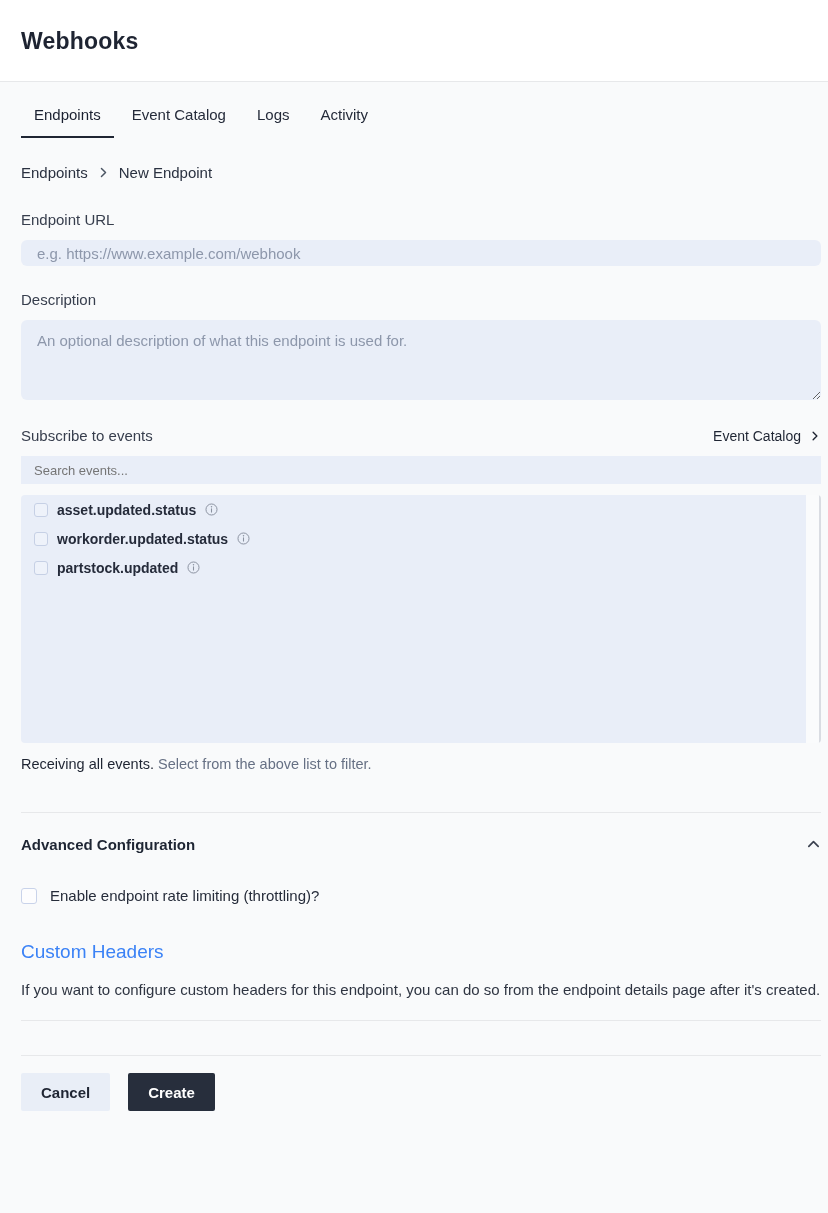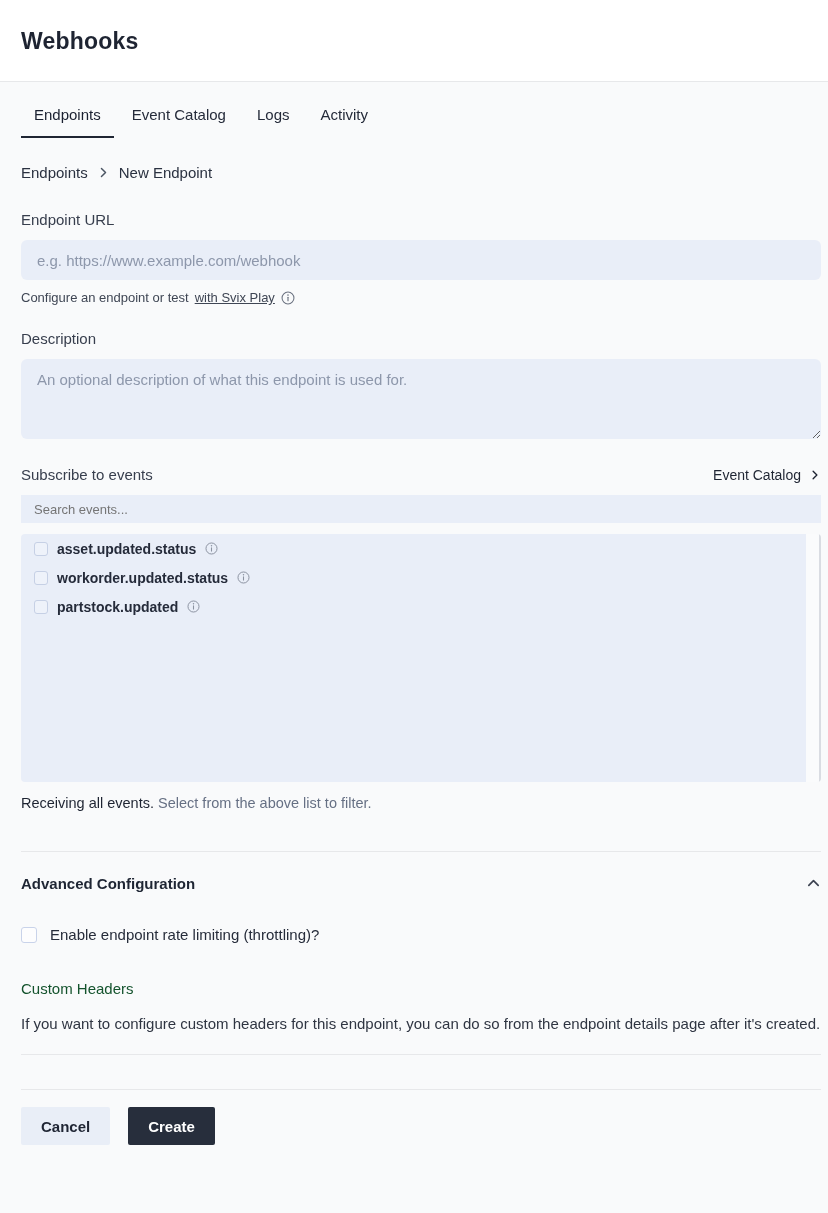"e.g. https://www.example.com/webhook" .text-input { height: 40px -> 26px }
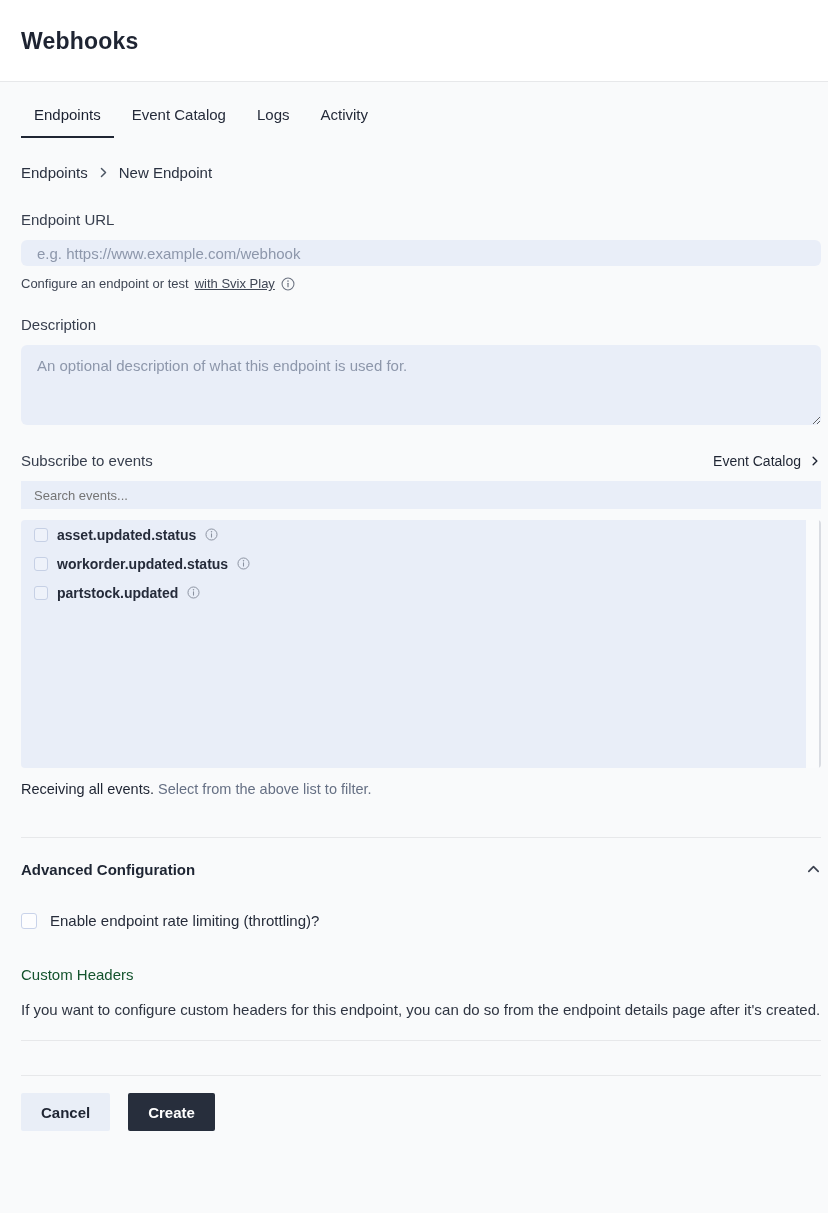"Configure an endpoint or test" div.helper-row { html: <div> <span>Configure an endpoint or test</span> <span>with Svix Play</span> <span> <svg> <circle></circle> <line></line> <circle></circle> </svg> </span> </div> -> none }
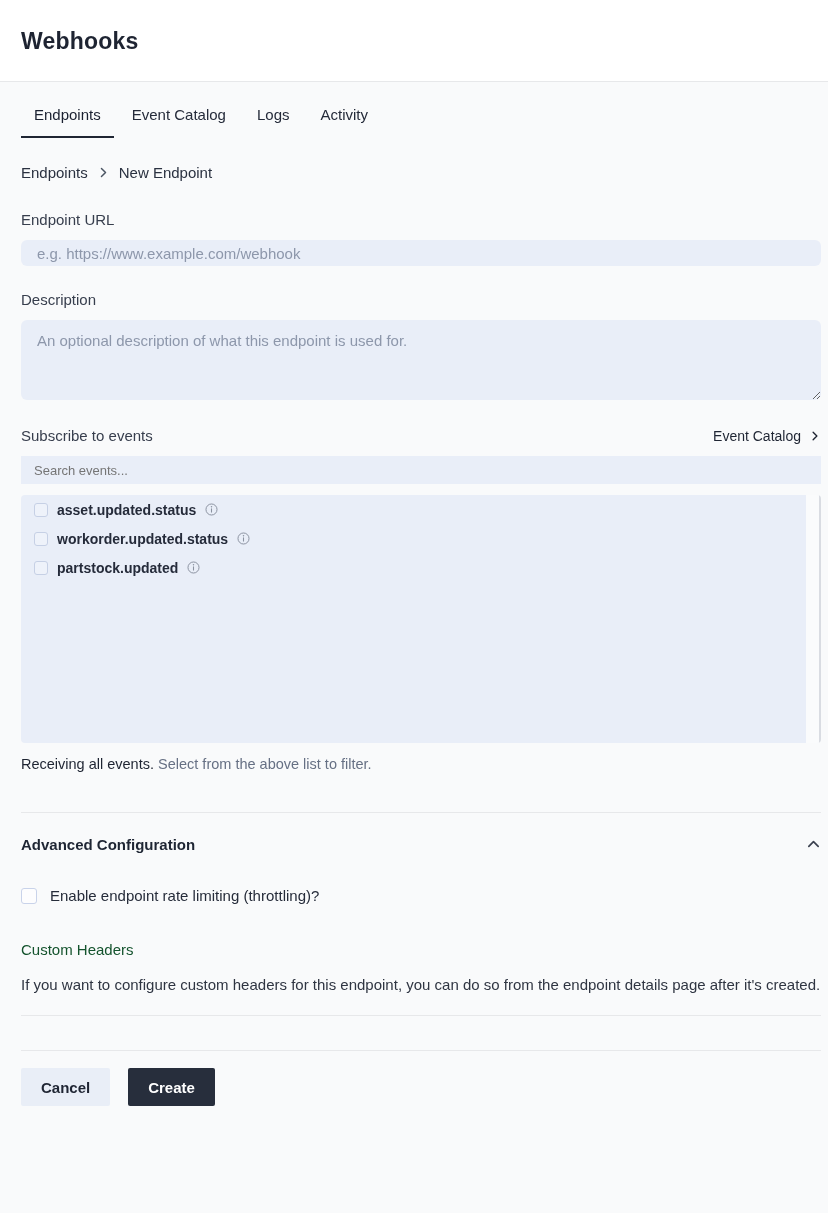"Custom Headers" .custom-headers-title { color: #14532d -> #3b82f6; font-size: 15px -> 19px }
